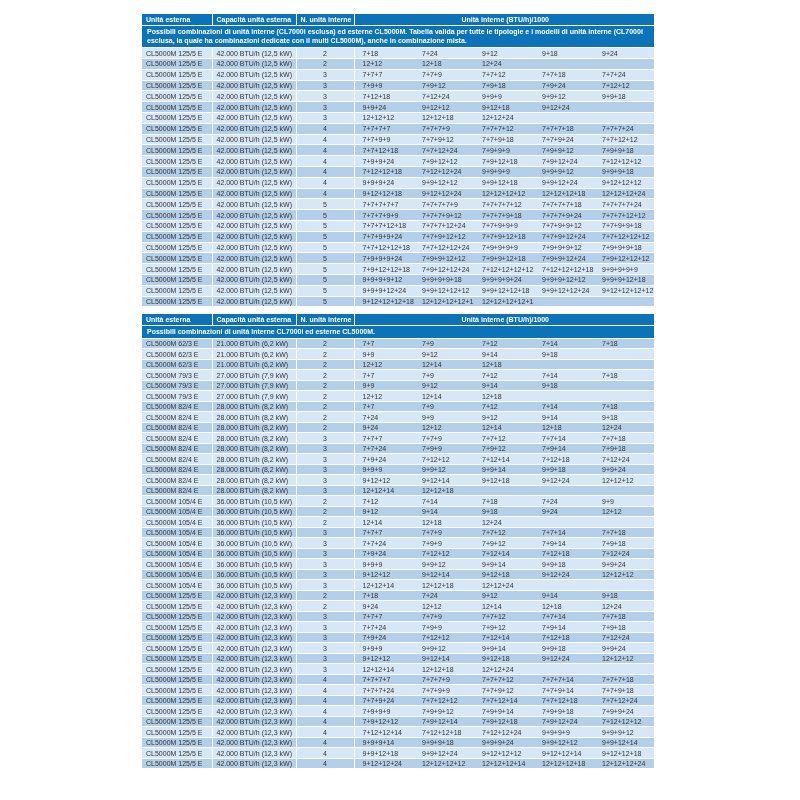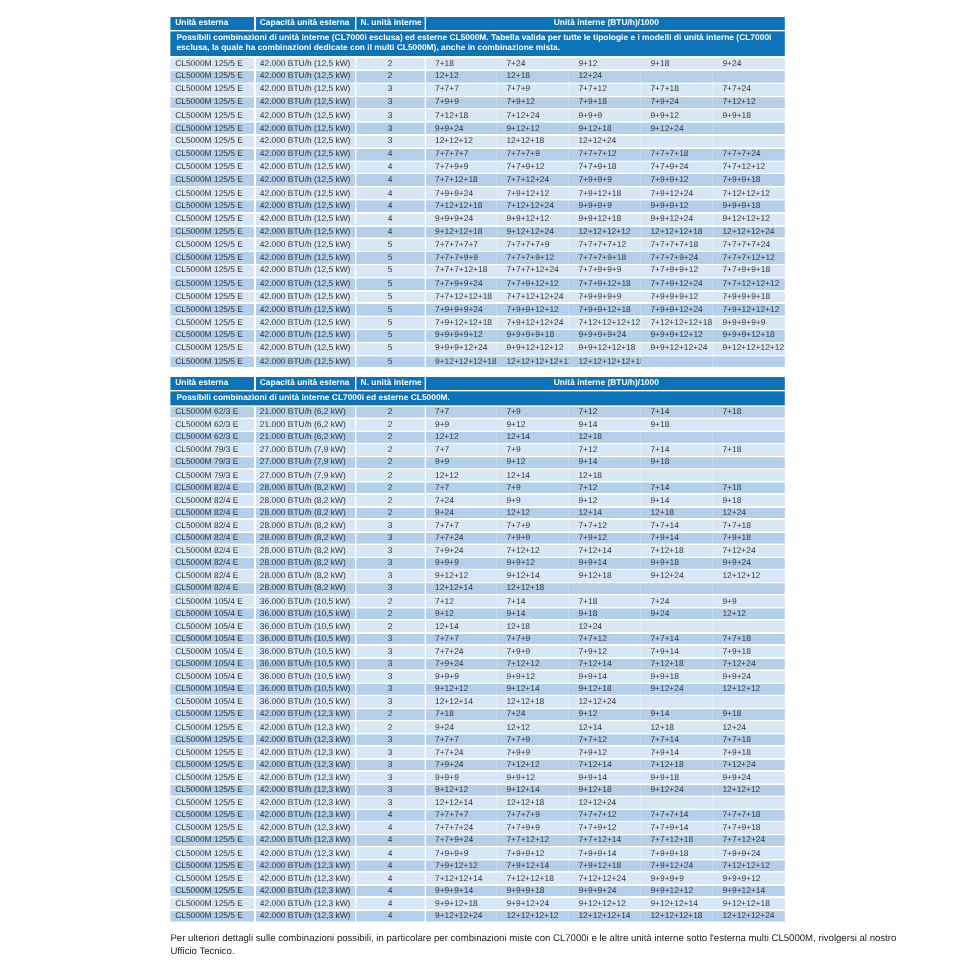"Per ulteriori dettagli sulle" div.footer { html: <div>Per ulteriori dettagli sulle combinazioni possibili, in particolare per combinazioni miste con CL7000i e le altre unità interne sotto l'esterna multi CL5000M, rivolgersi al nostro Ufficio Tecnico.</div> -> none }
